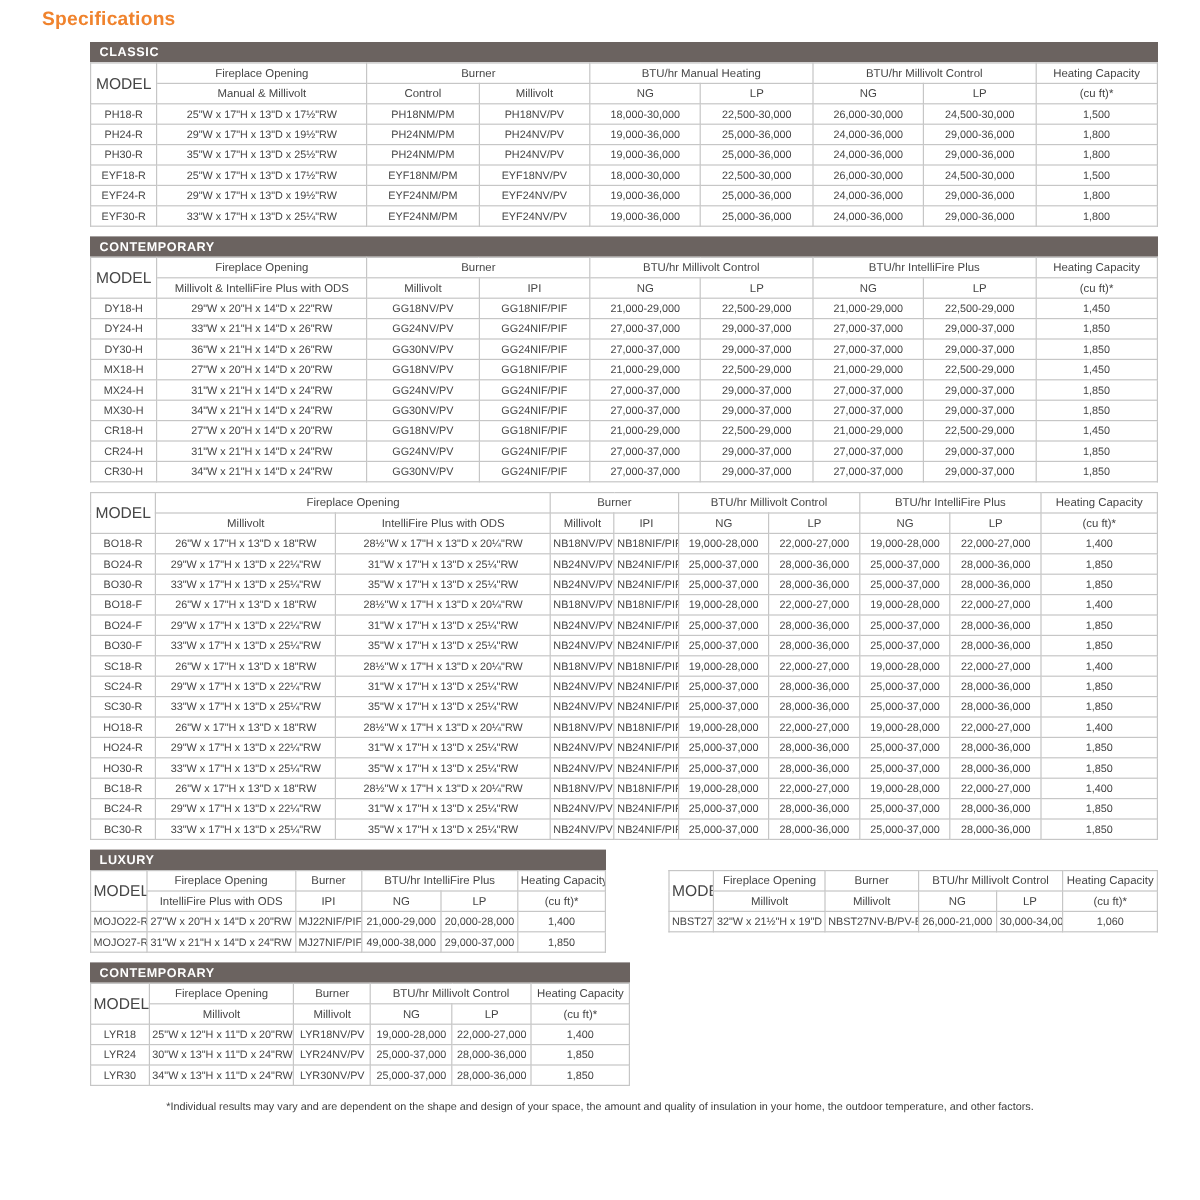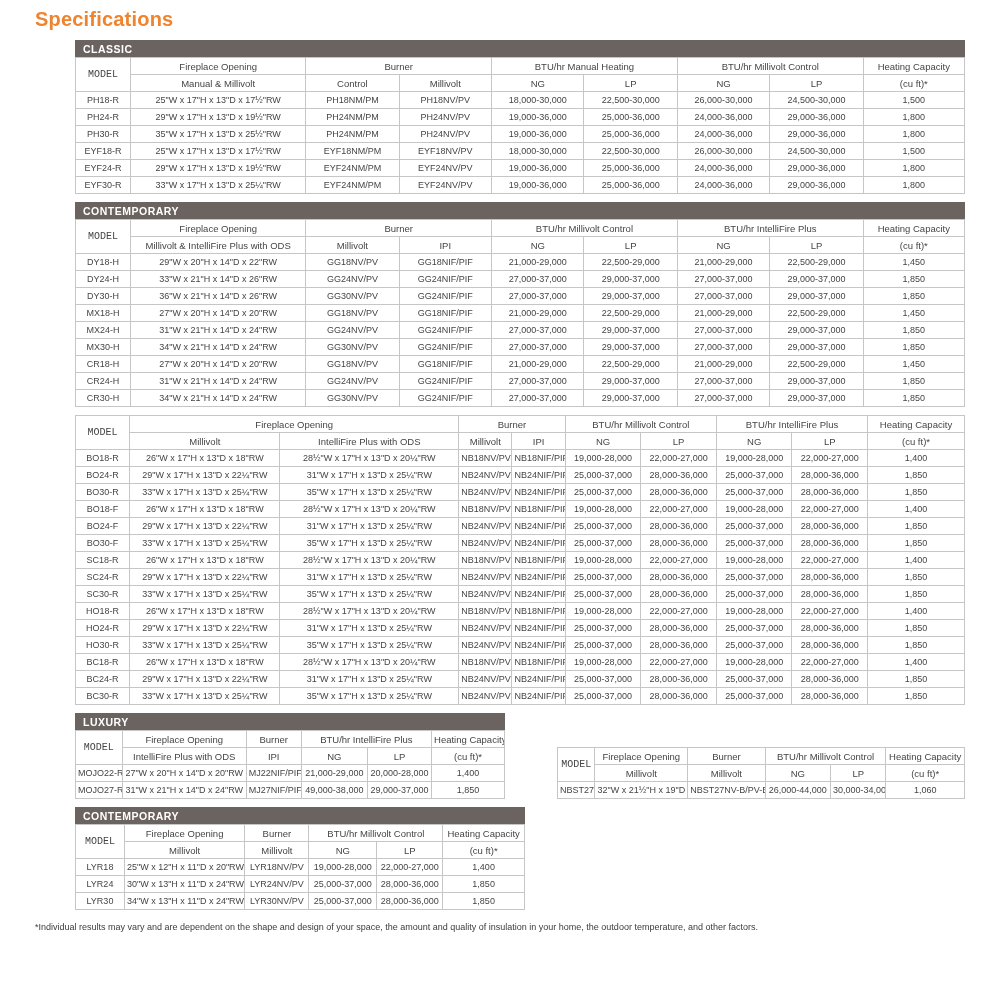"Specifications" .title { font-size: 20px -> 16px }
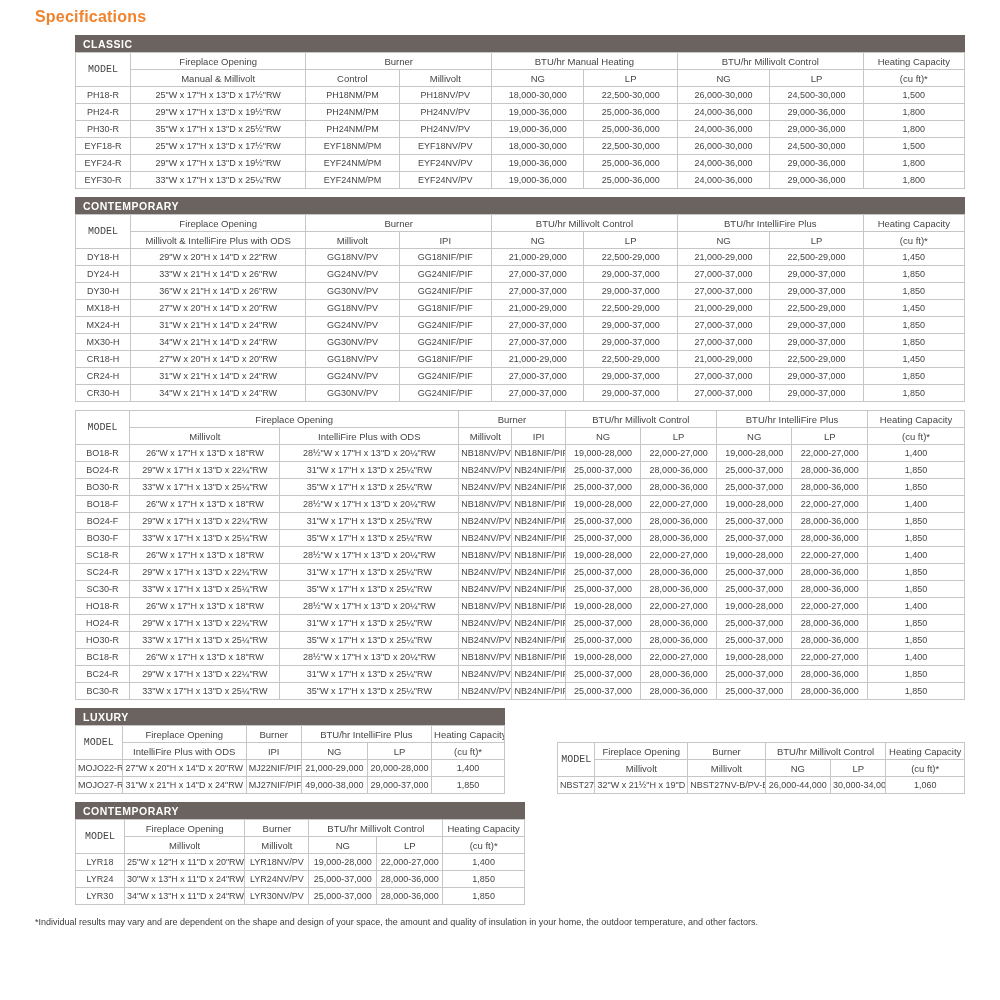"MODEL" th.model-th { font-family: Liberation Mono, monospace -> none; font-size: 10px -> 13px }
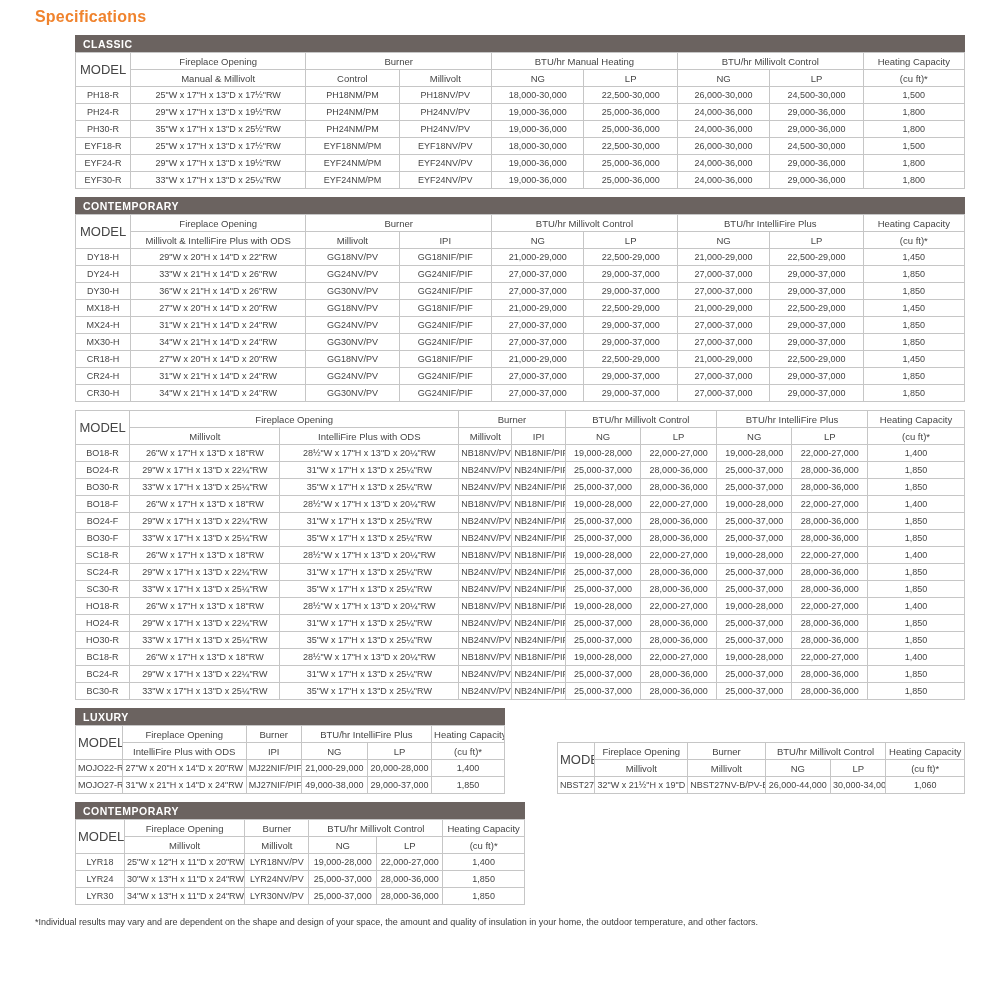"LUXURY" .row2 { align-items: flex-end -> center }
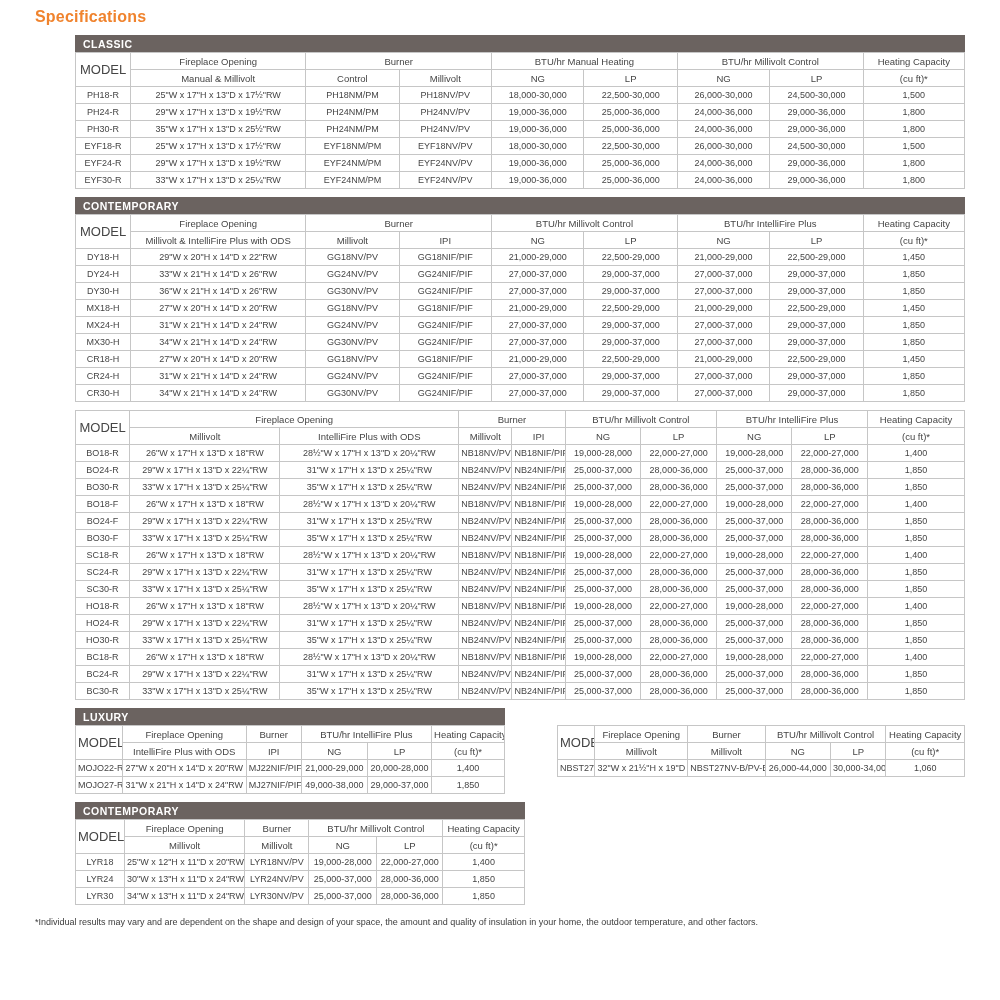"26,000-44,000" td { text: 26,000-44,000 -> 26,000-21,000 }
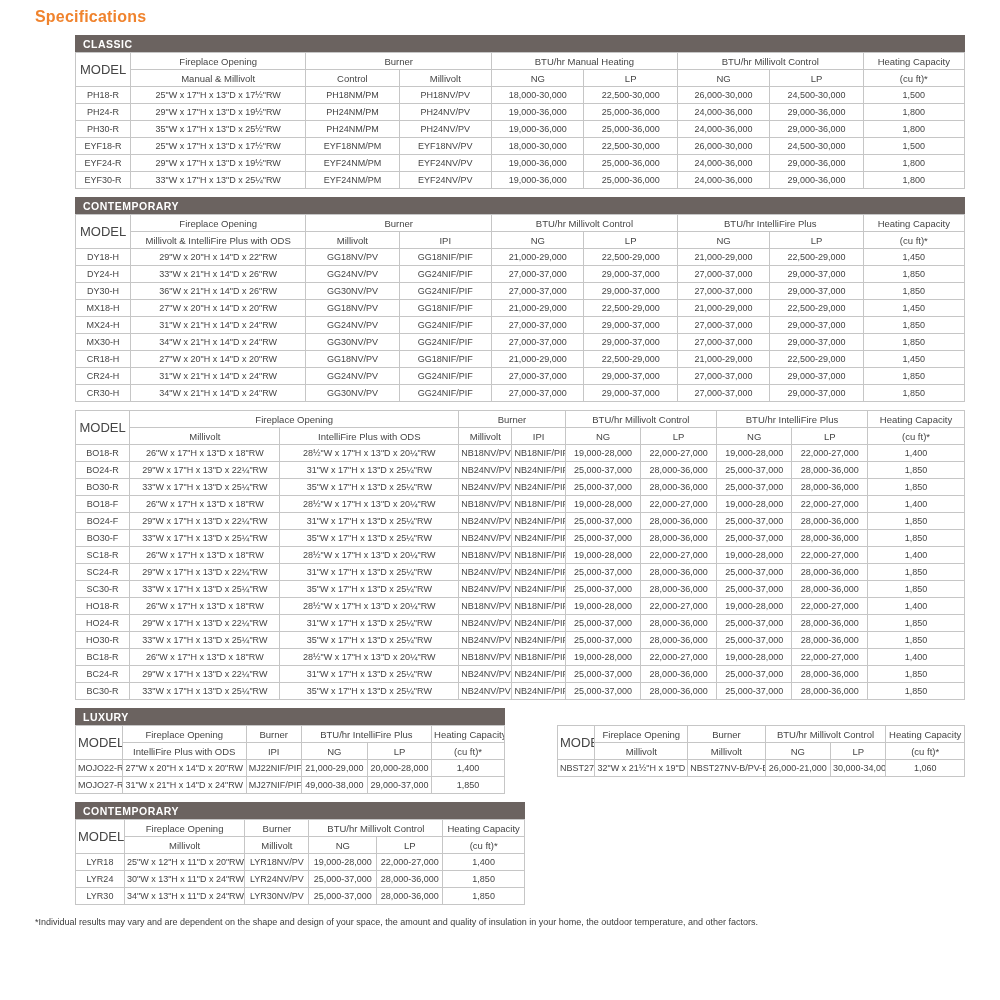"*Individual results may vary and" .footnote { text-align: none -> center }
